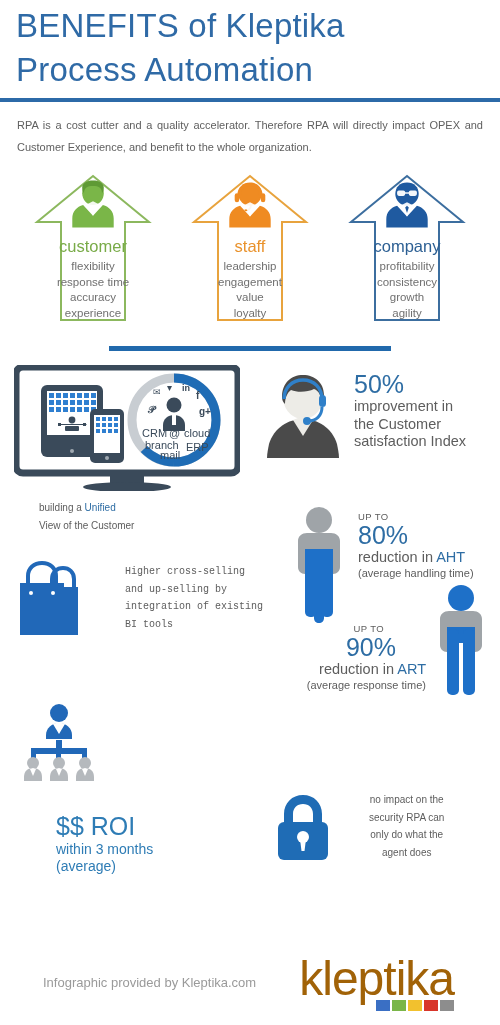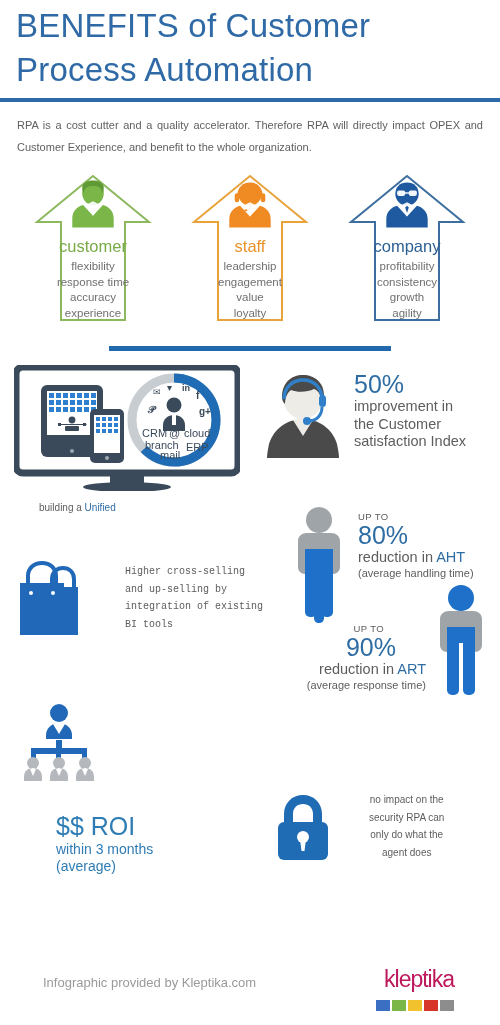"BENEFITS of Customer" div.title-line { text: Customer -> Kleptika }
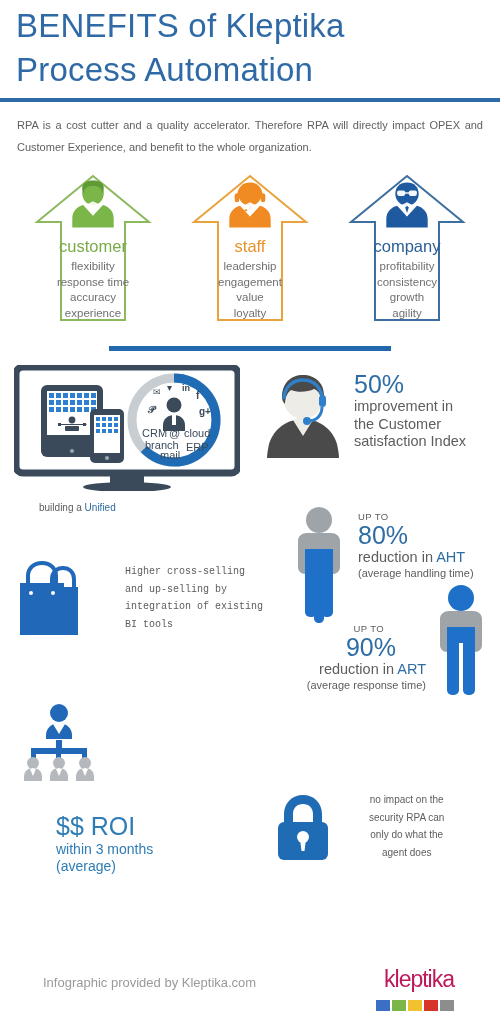"View of the Customer" span { html: none -> <span>View of the Customer</span> }
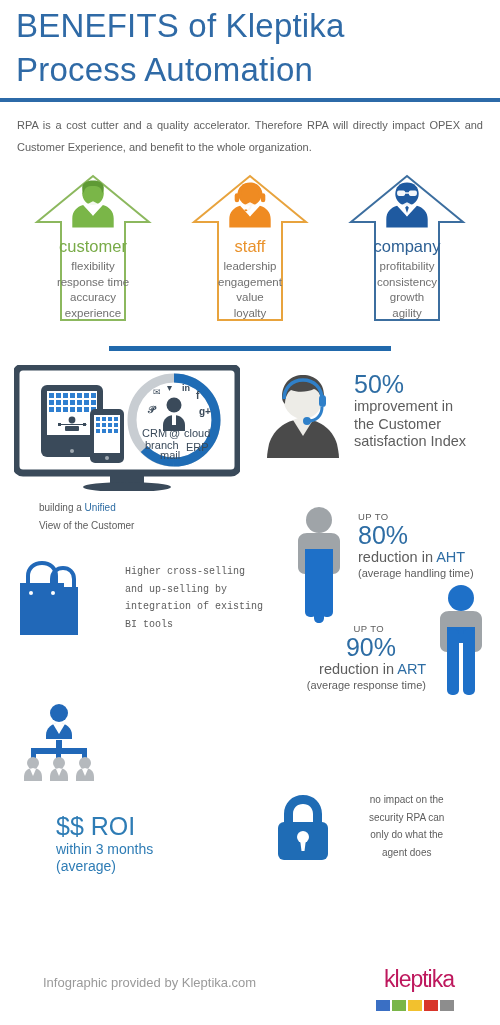"kleptika" .logo-word { color: #be185d -> #a16207; font-size: 23px -> 48px }
